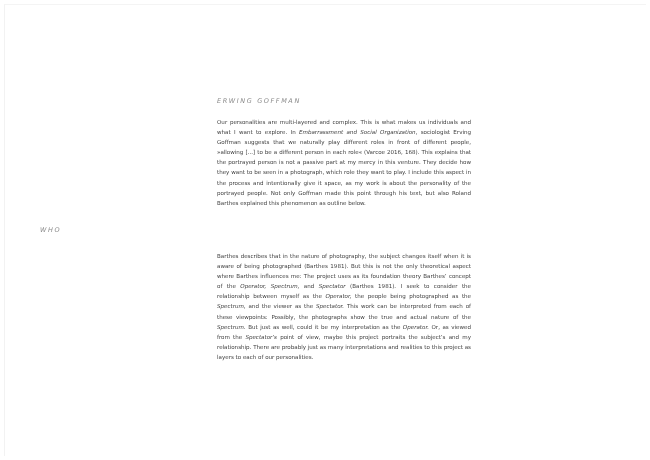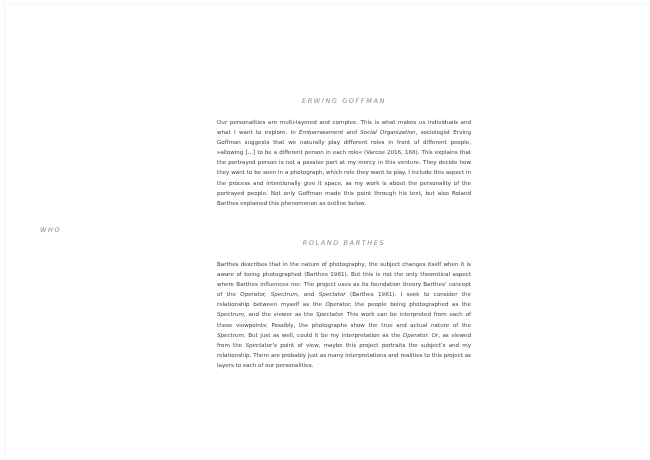"ERWING GOFFMAN" .heading { text-align: center -> left }
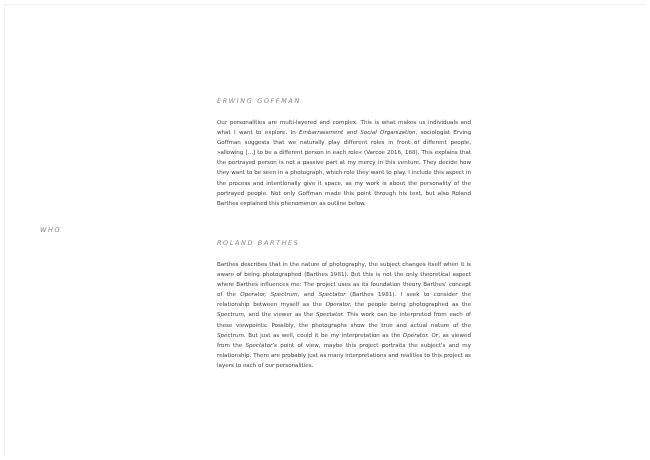"ROLAND BARTHES" div.heading { html: <div>ROLAND BARTHES</div> -> none }
